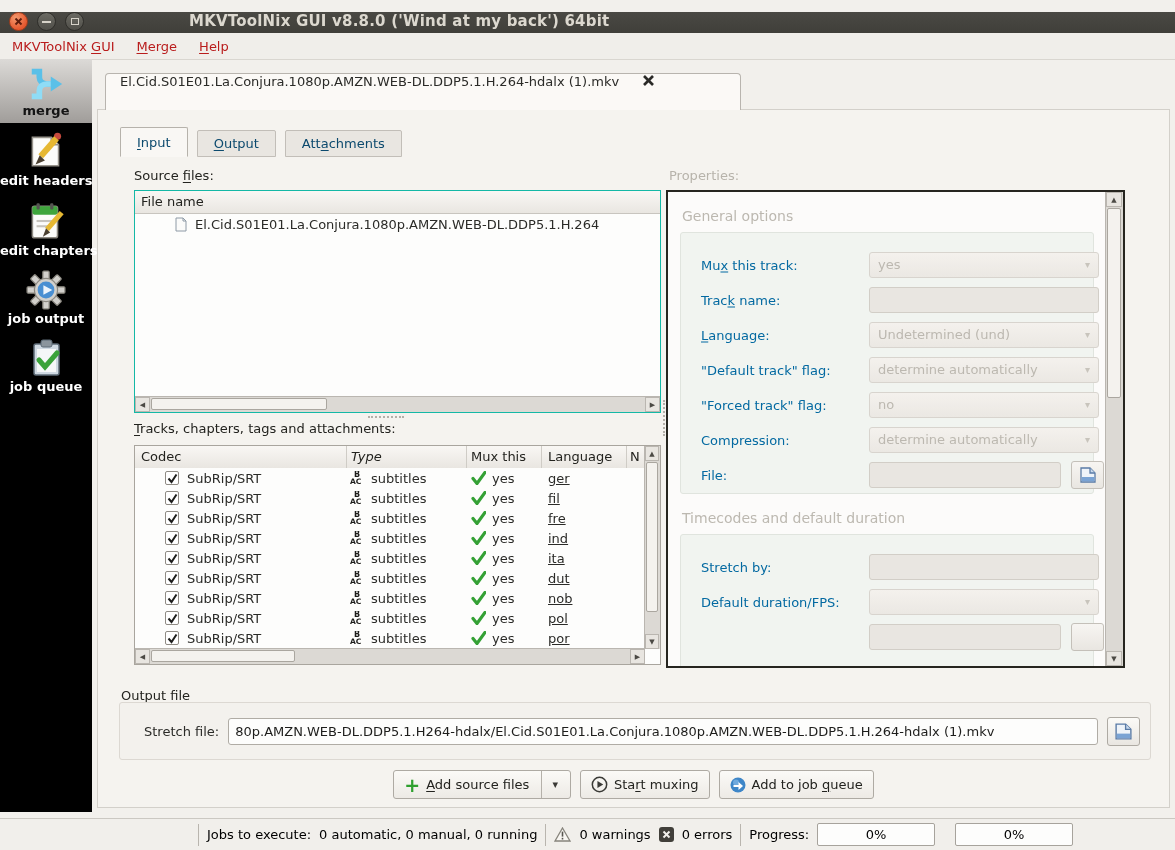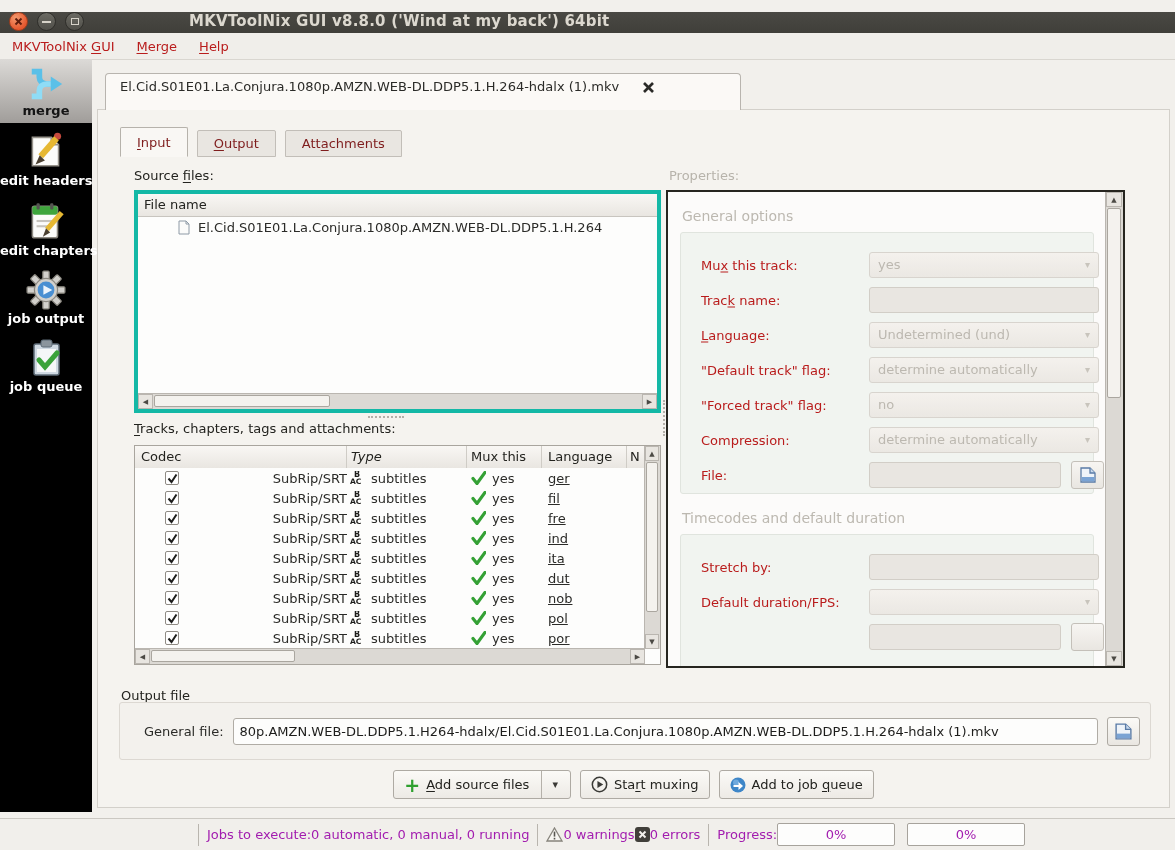"El.Cid.S01E01.La.Conjura.1080p.AMZN.WEB-DL.DDP5.1.H.264-" .file-tab { align-items: flex-end -> flex-start; padding: 16px 14px -> 0 14px }
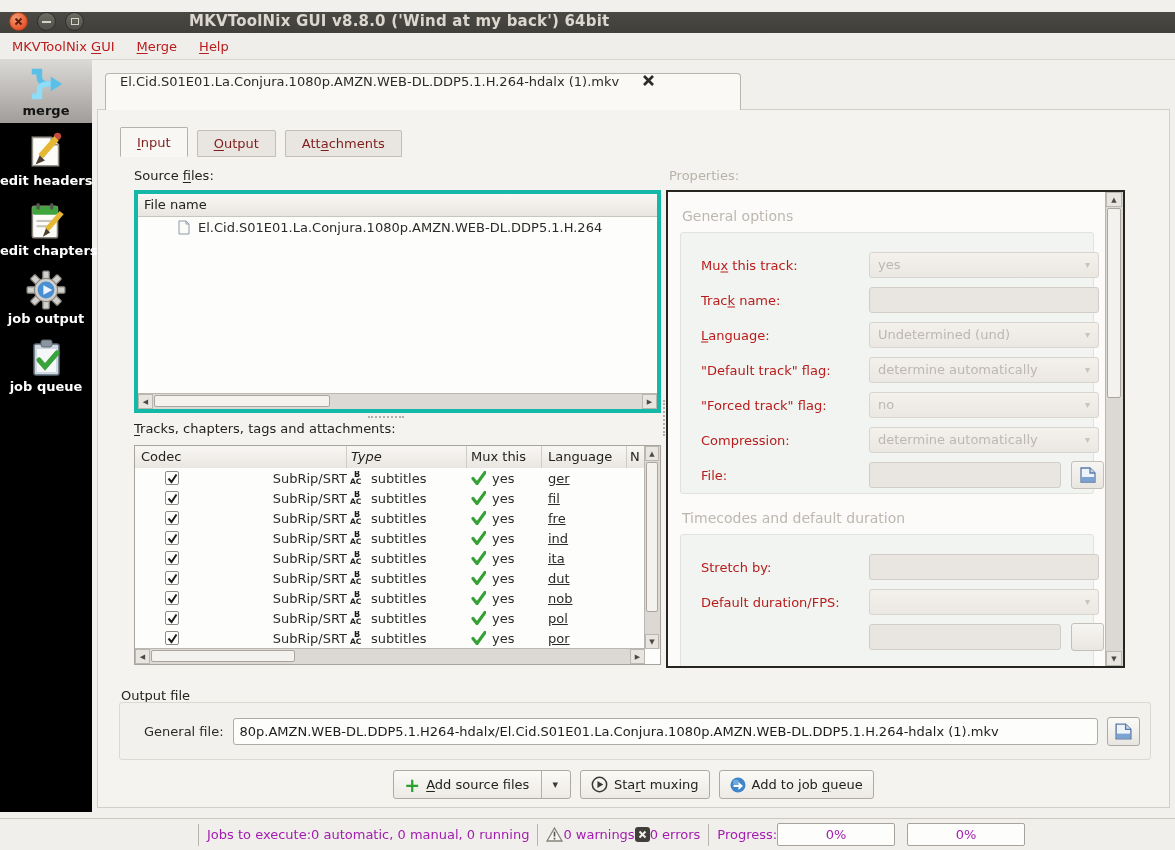"Input" .subtab { color: #7f1d1d -> #0c4a6e }
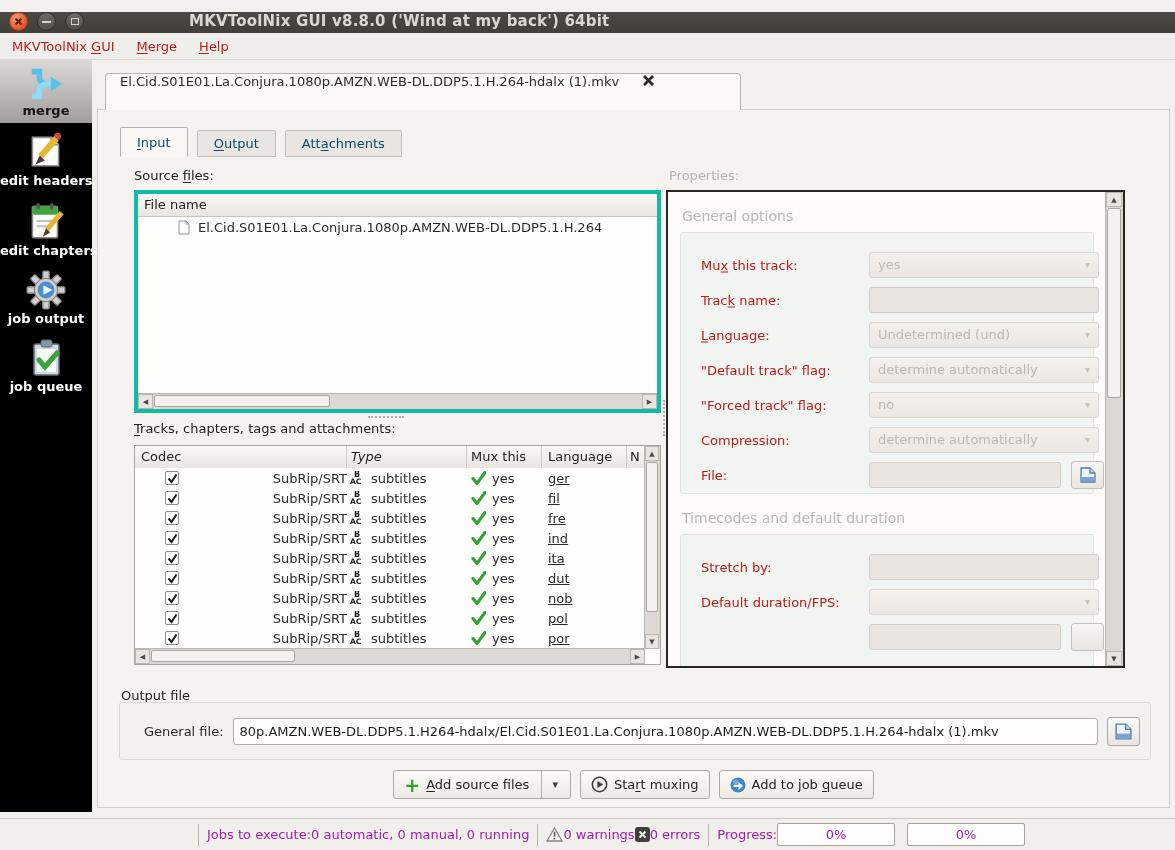"File name" .file-list { border: 4px solid #14b8a6 -> 1px solid #14b8a6 }
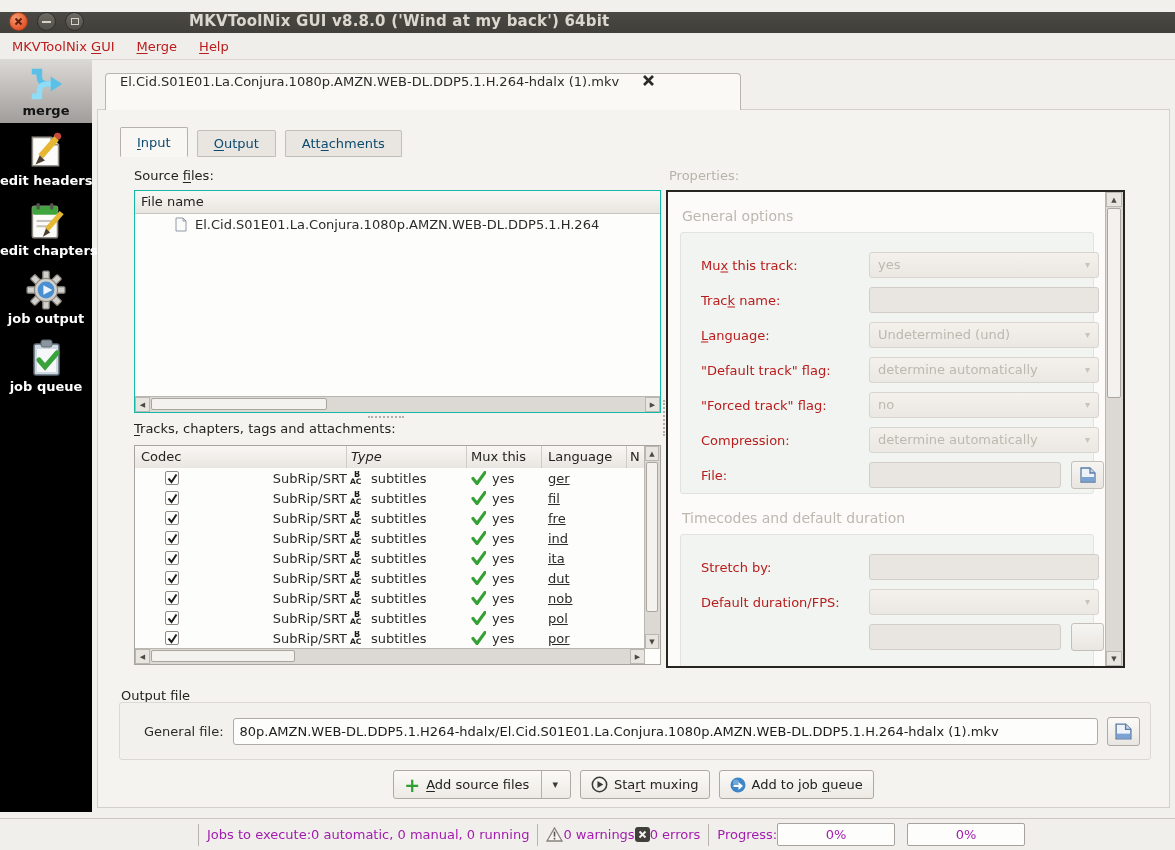"Mux this track:" .plabel { color: #b91c1c -> #0369a1 }
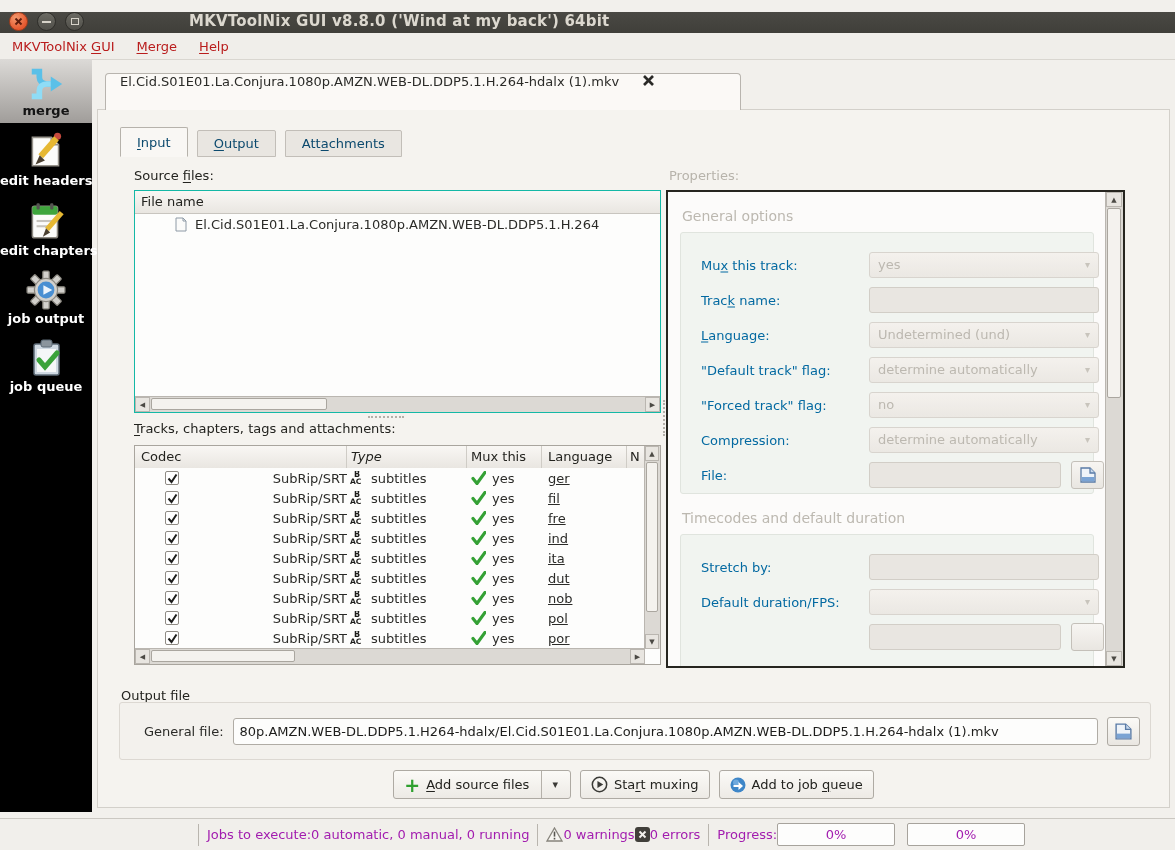"SubRip/SRT" .c.codec { justify-content: space-between -> none }
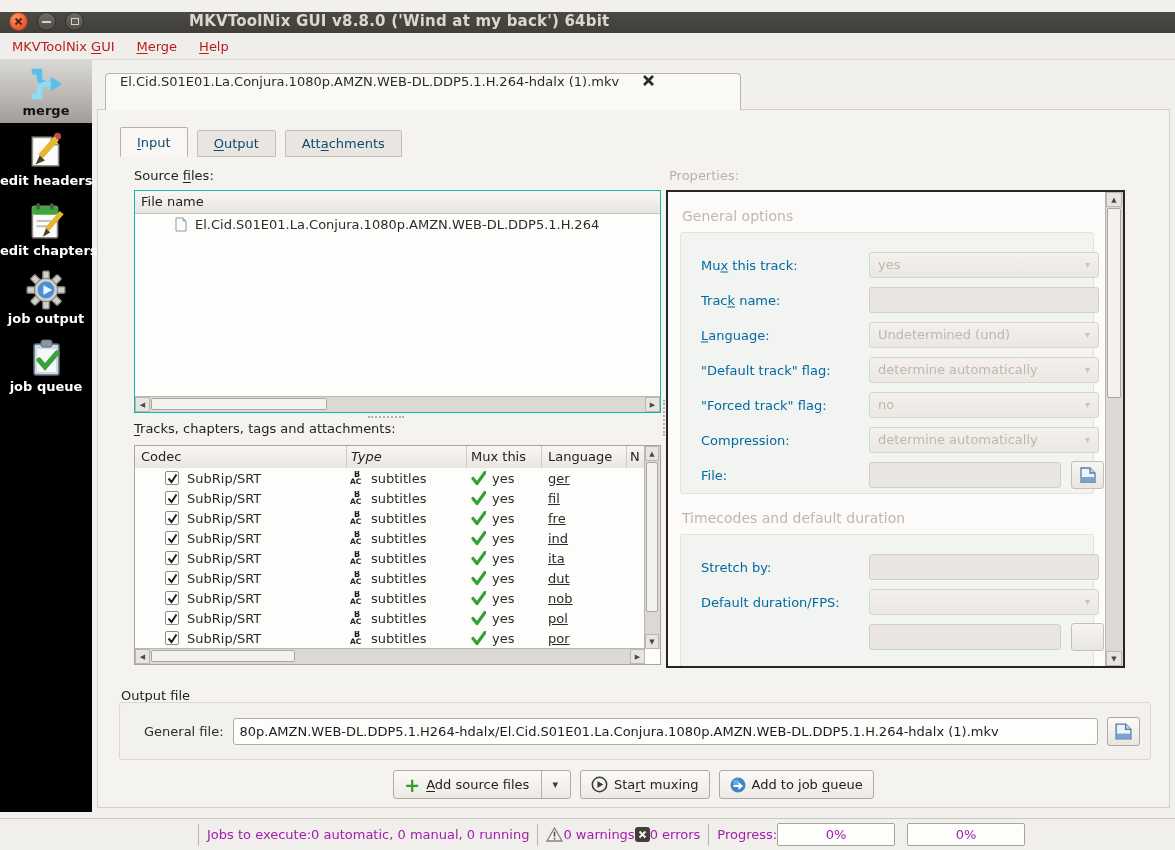"General file:" span { text: General -> Stretch }
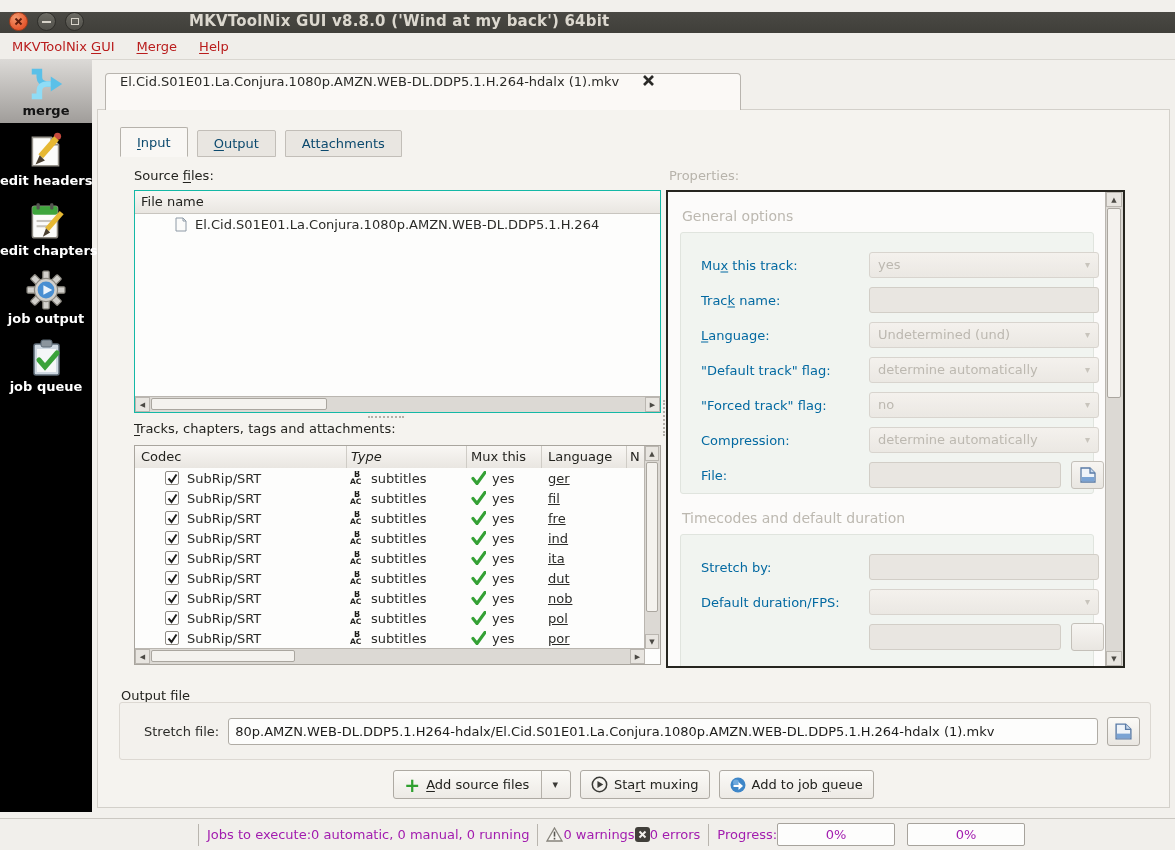"Jobs to execute:" .sb-group { color: #a21caf -> #000000; gap: none -> 8px }
